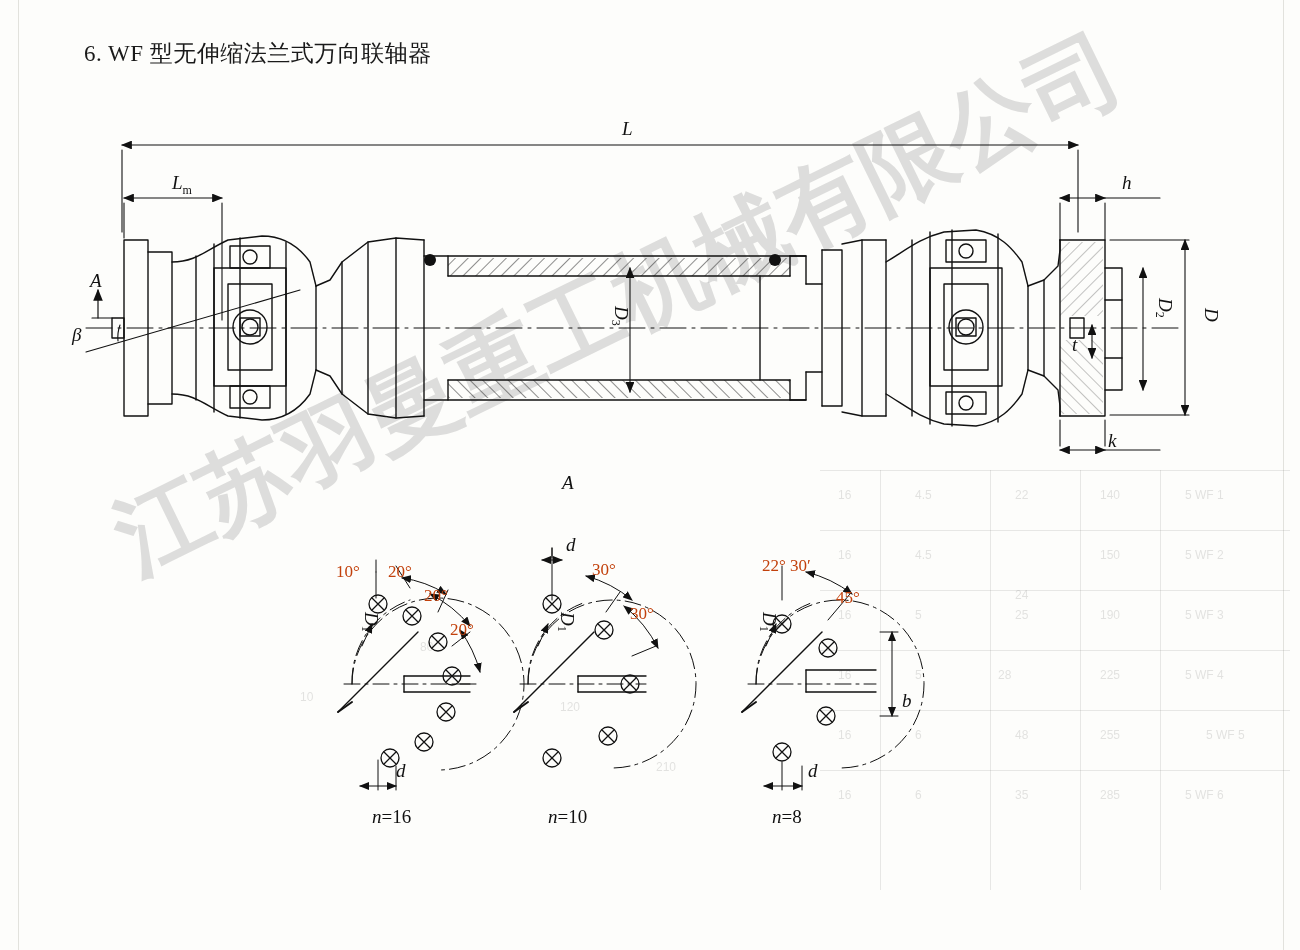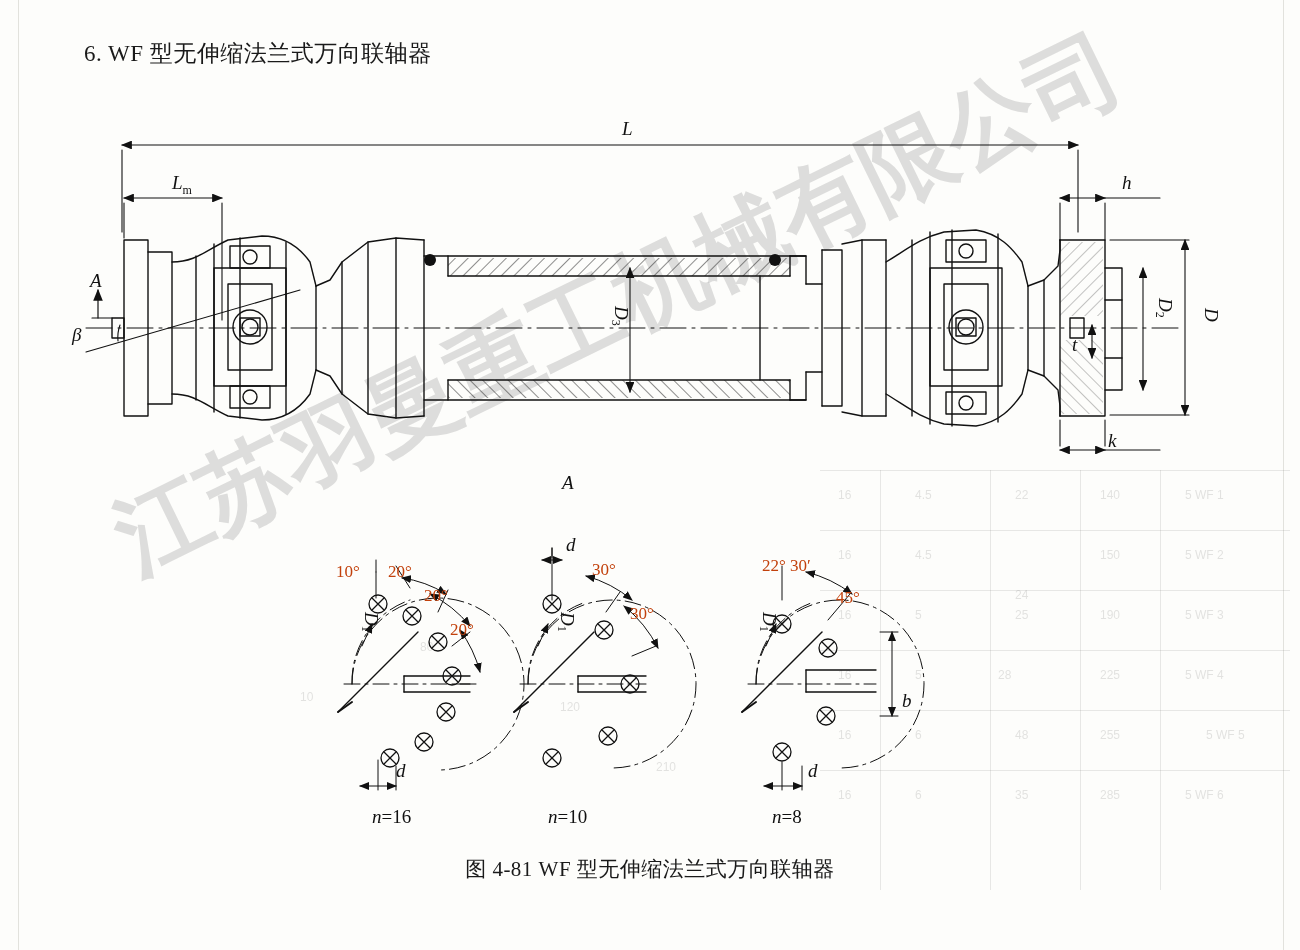"图 4-81 WF 型无伸缩法兰式万向联轴器" div.caption { html: <div>图 4-81 WF 型无伸缩法兰式万向联轴器</div> -> none }
